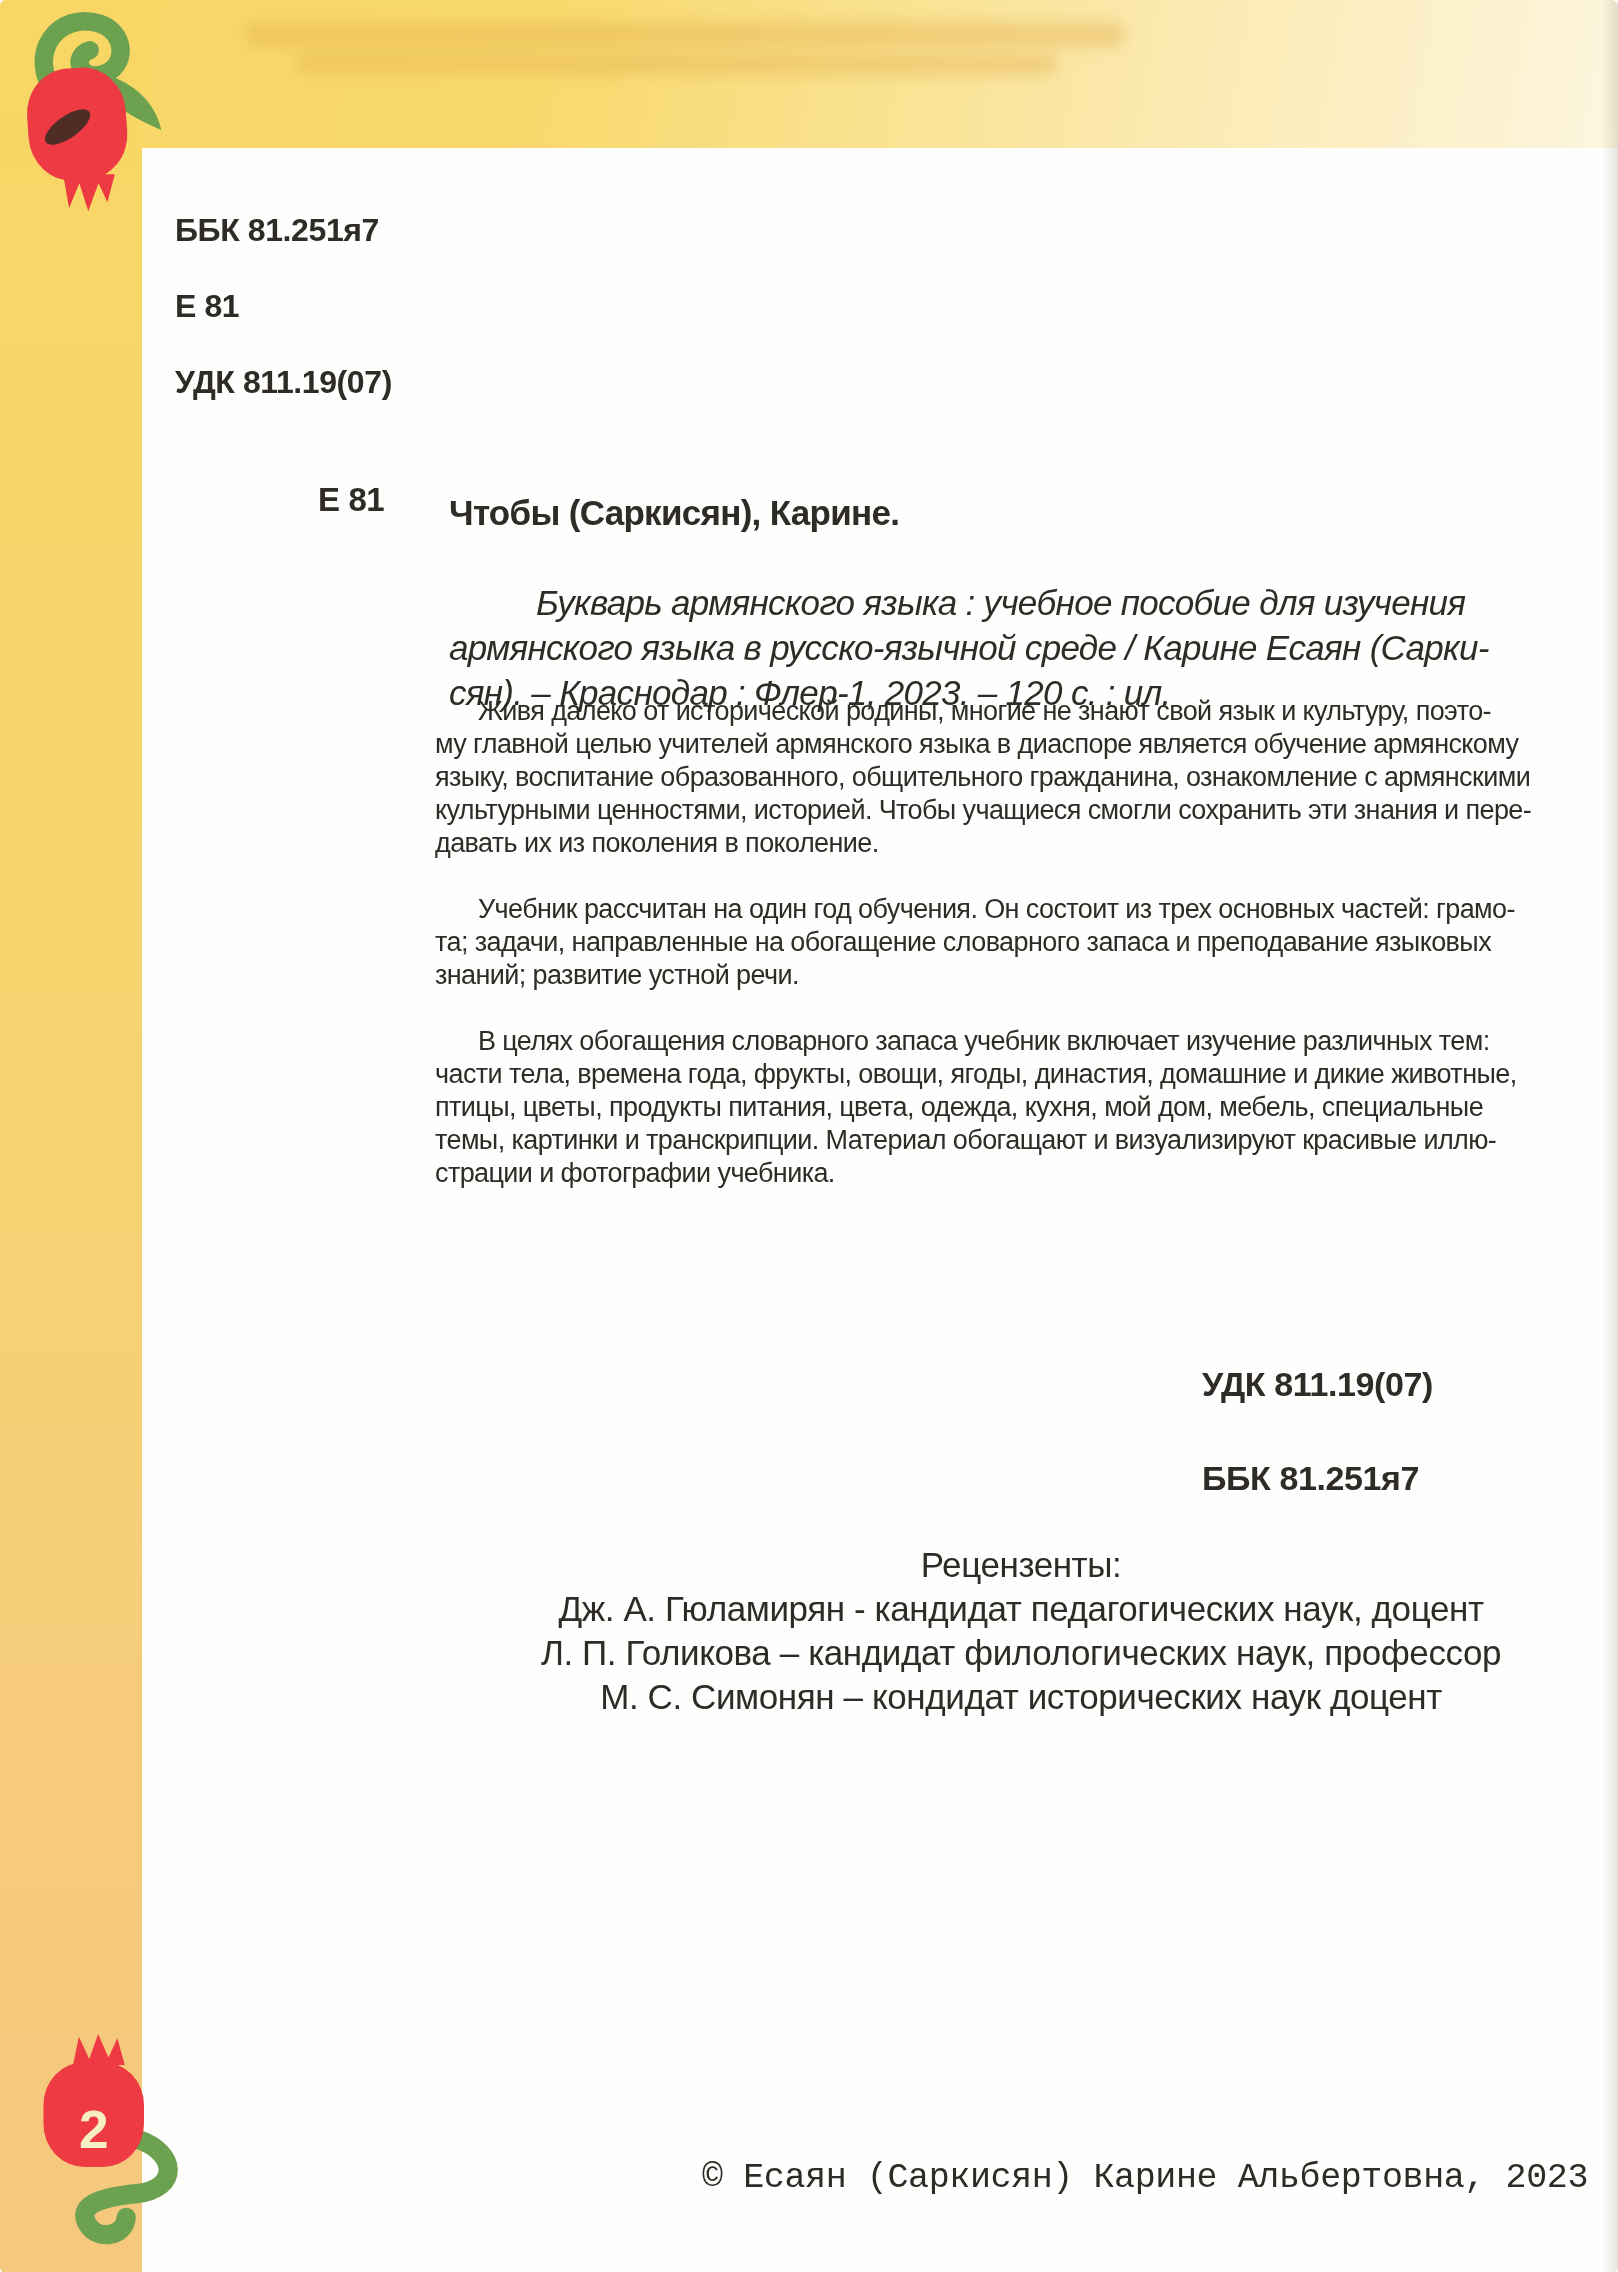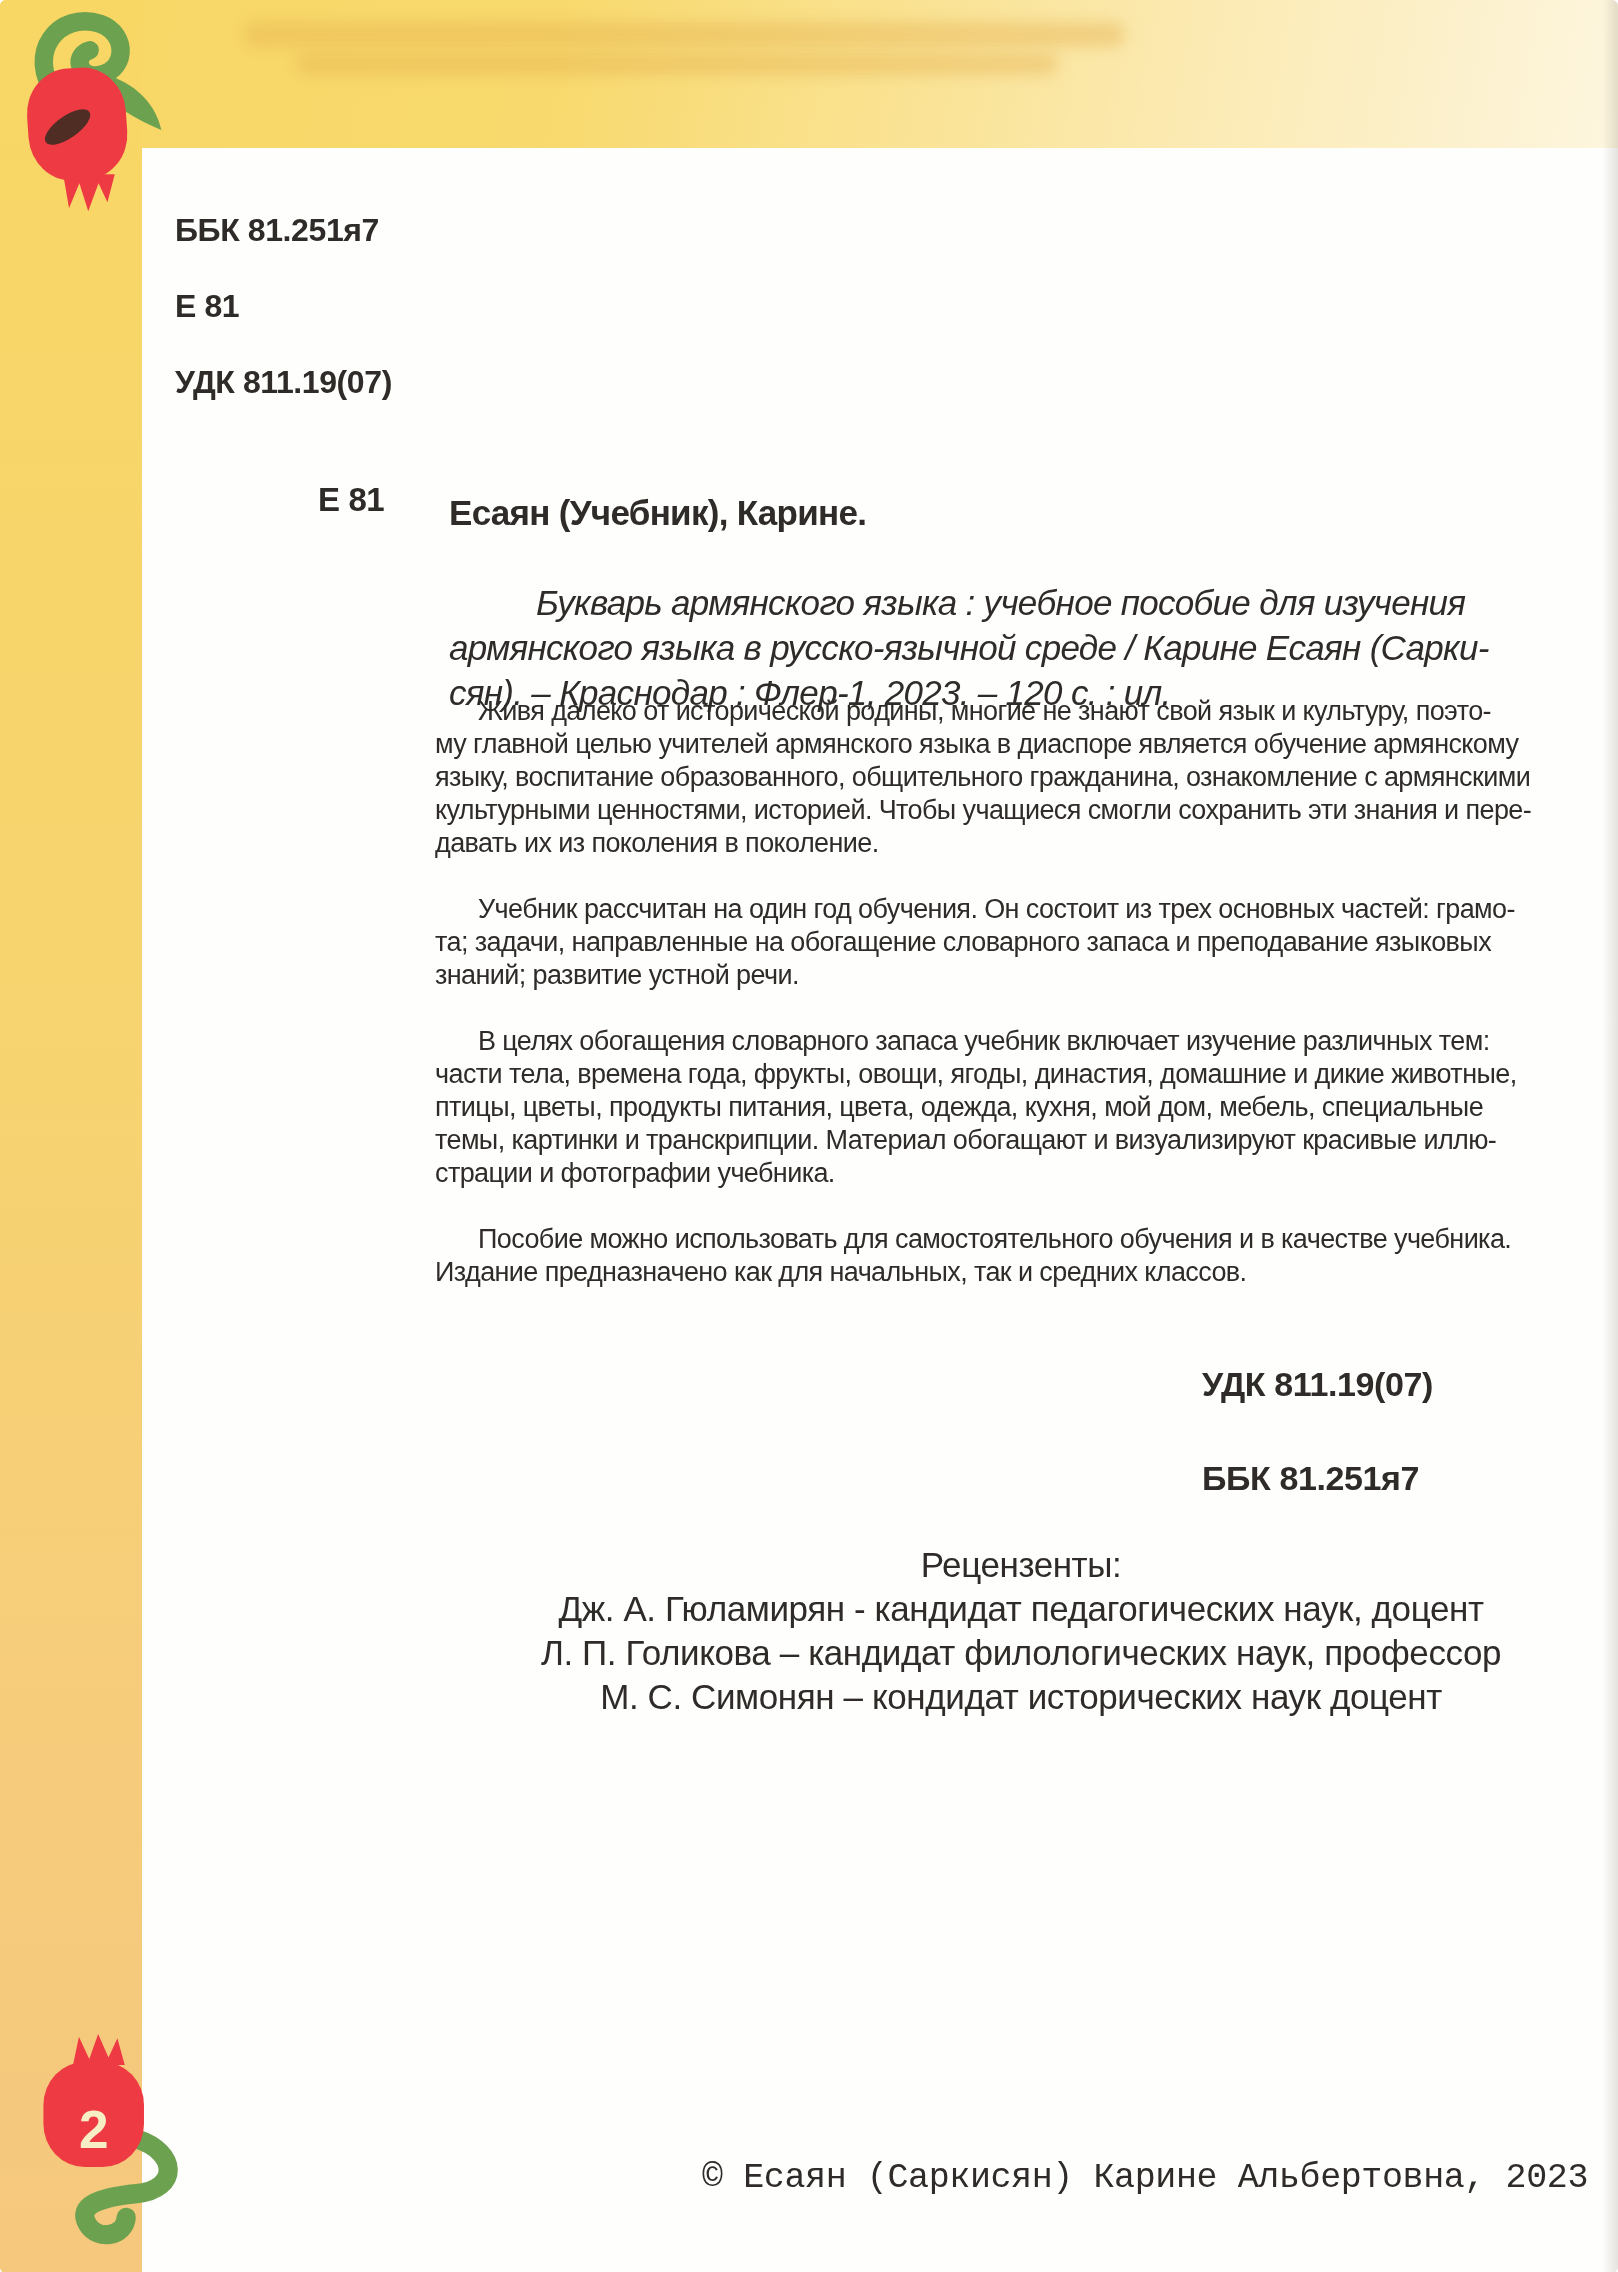"Есаян (Учебник), Карине." div.author { text: Есаян (Учебник -> Чтобы (Саркисян }
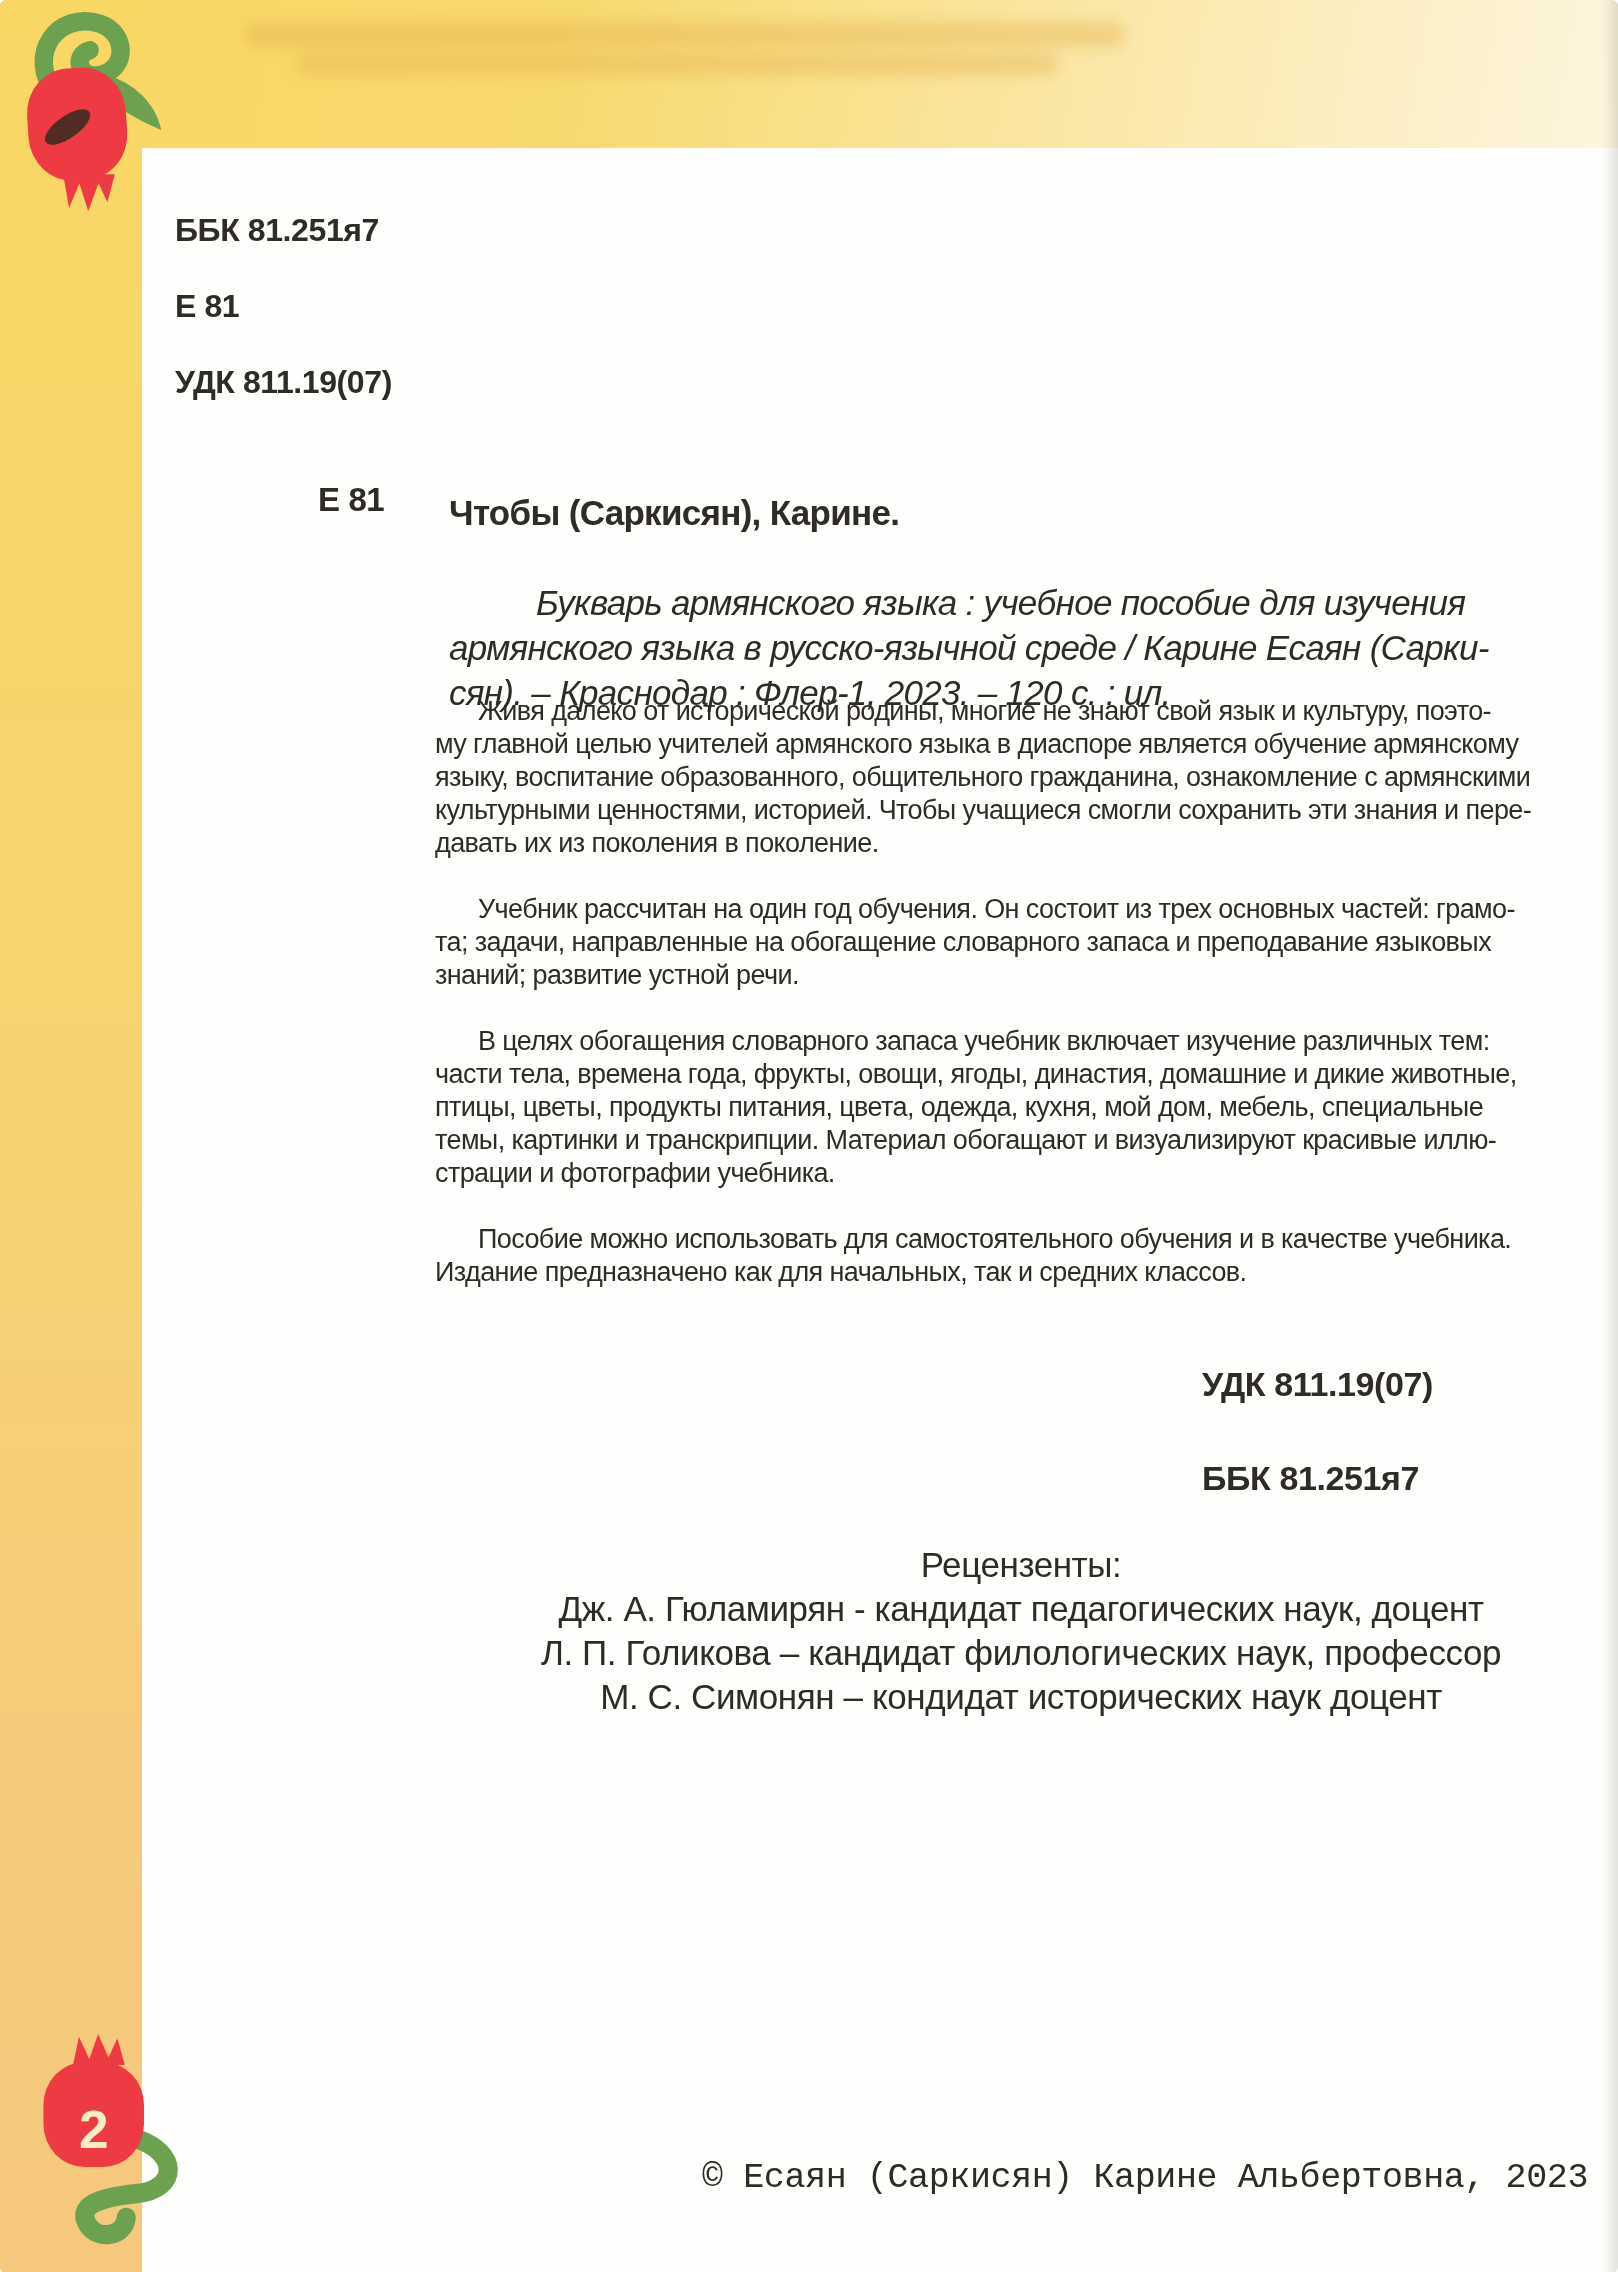"Пособие можно использовать для" p { html: <p>Пособие можно использовать для самостоятельного обучения и в качестве учебника. Издание предназначено как для начальных, так и средних классов.</p> -> none }
